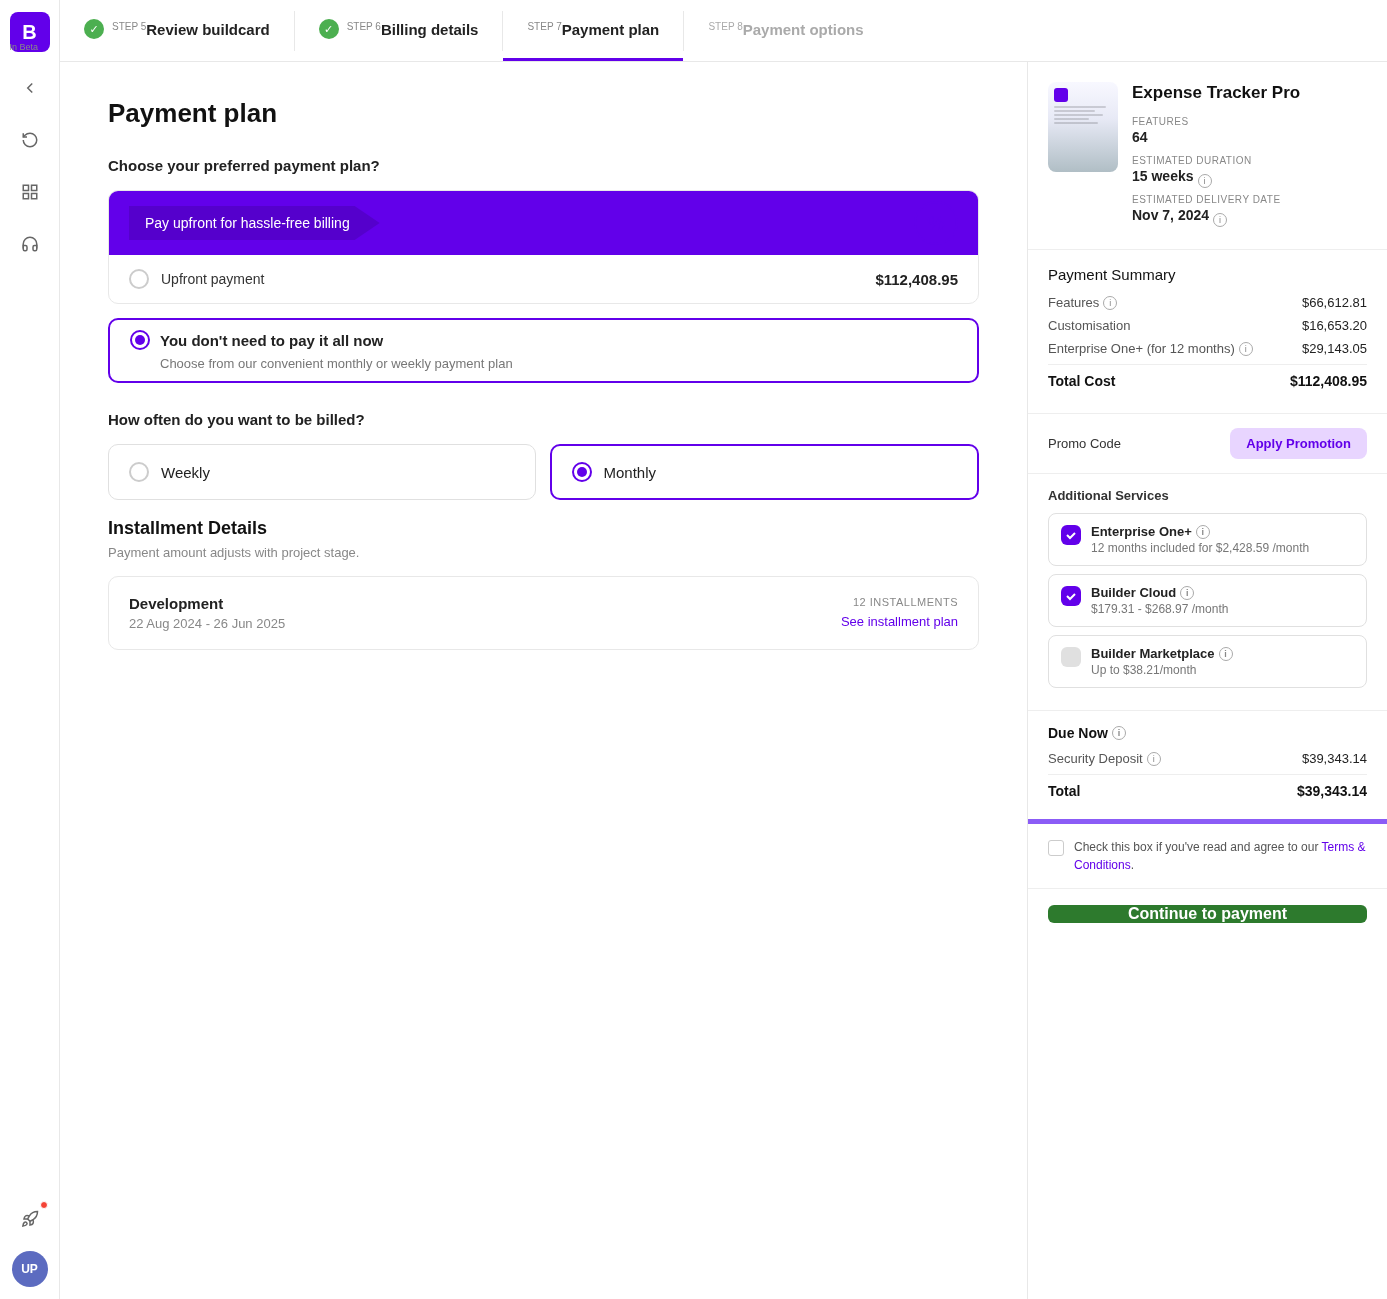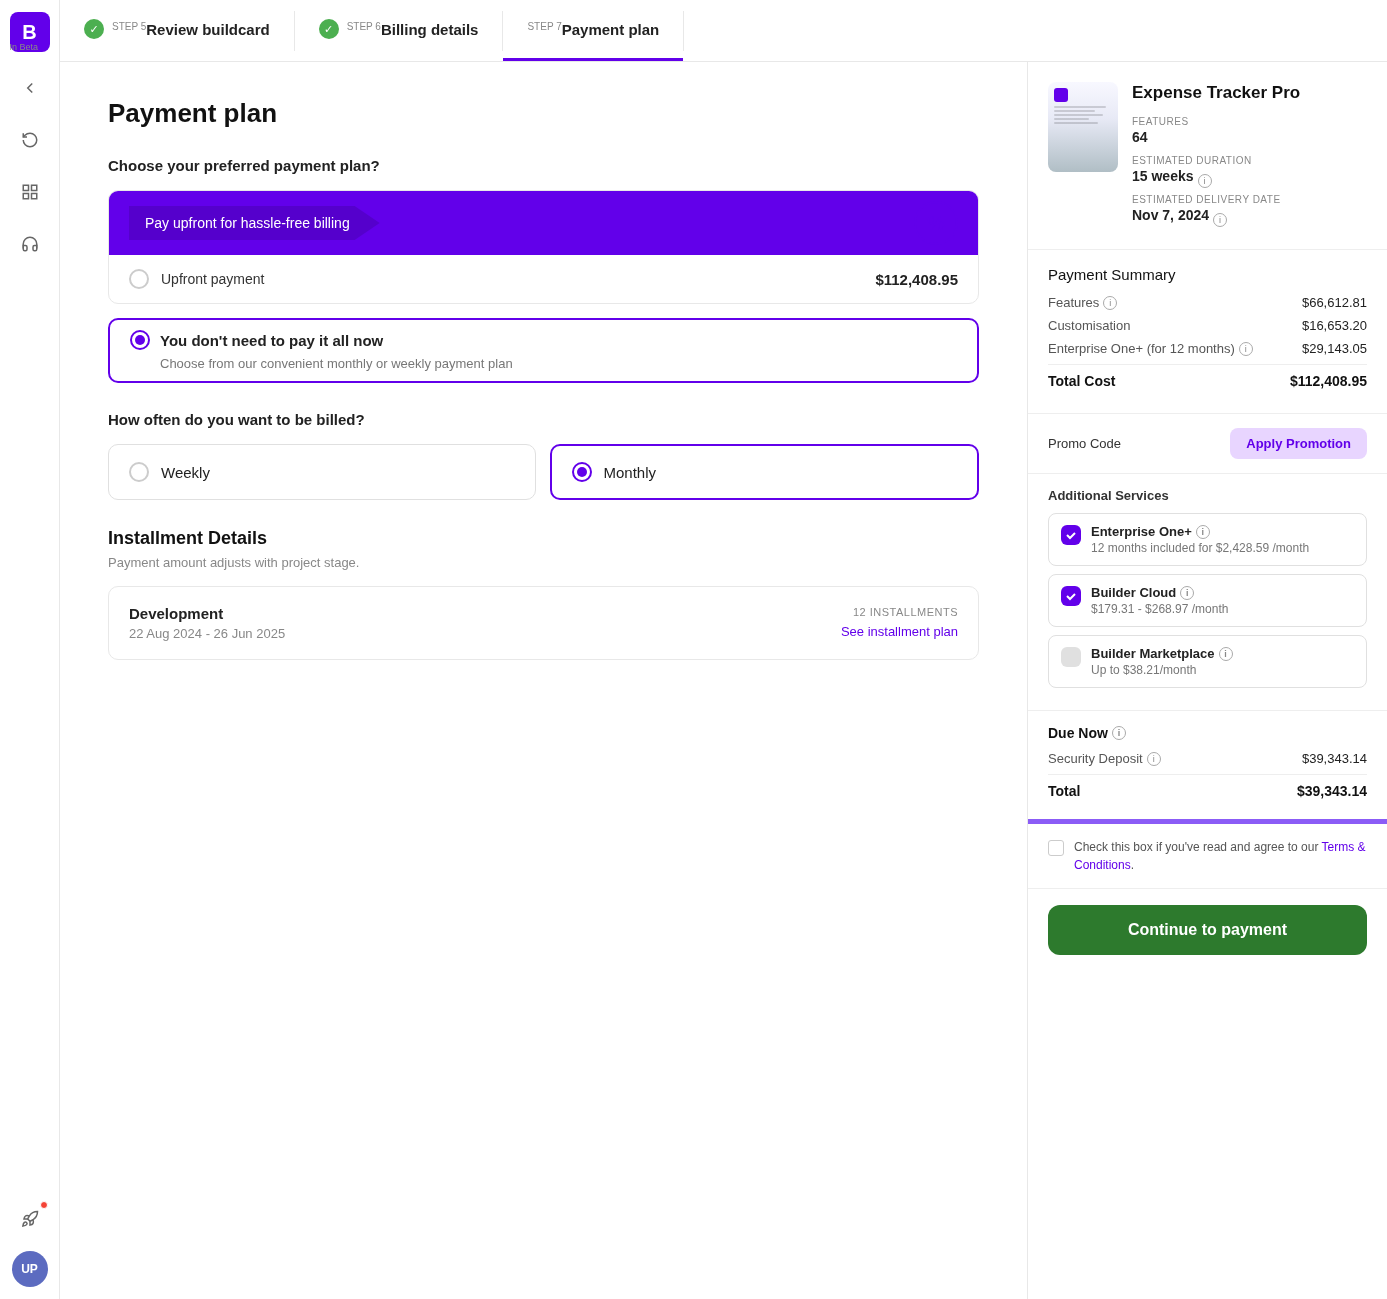"STEP 8" div.step-item { html: none -> <div> <div> <span>STEP 8</span> <span>Payment options</span> </div> </div> }
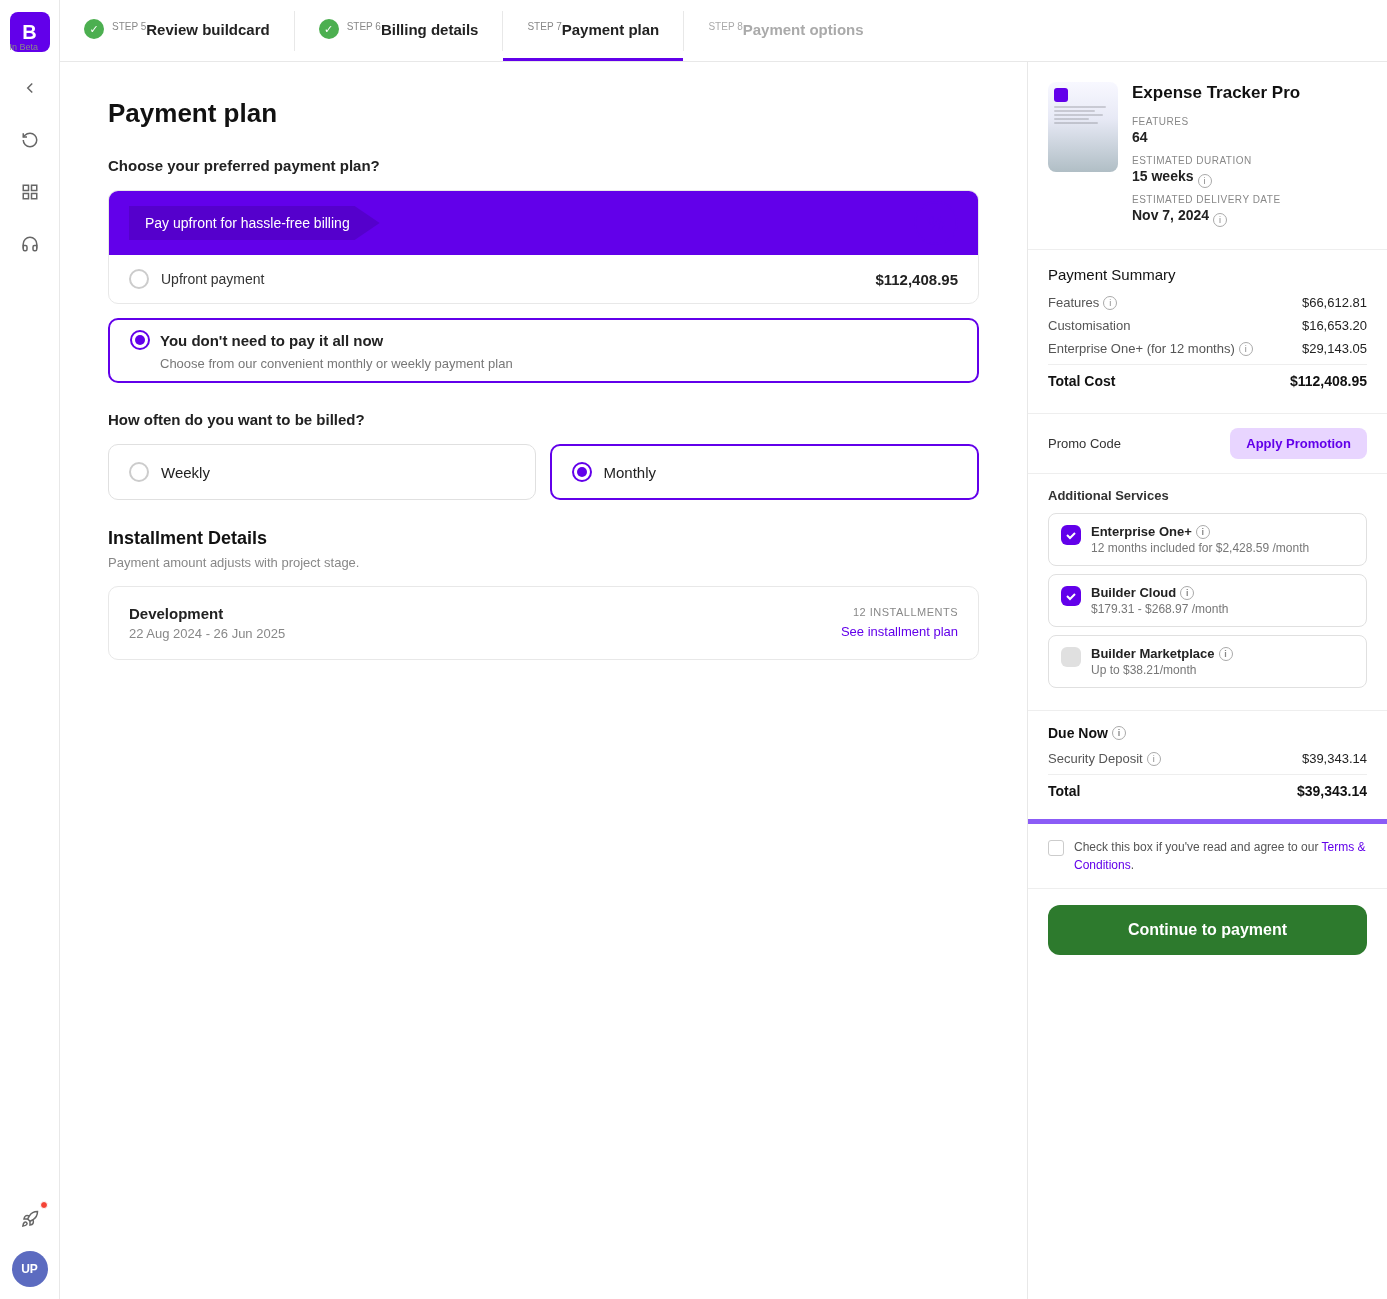"Weekly" .billing-options { margin-bottom: 28px -> 18px }
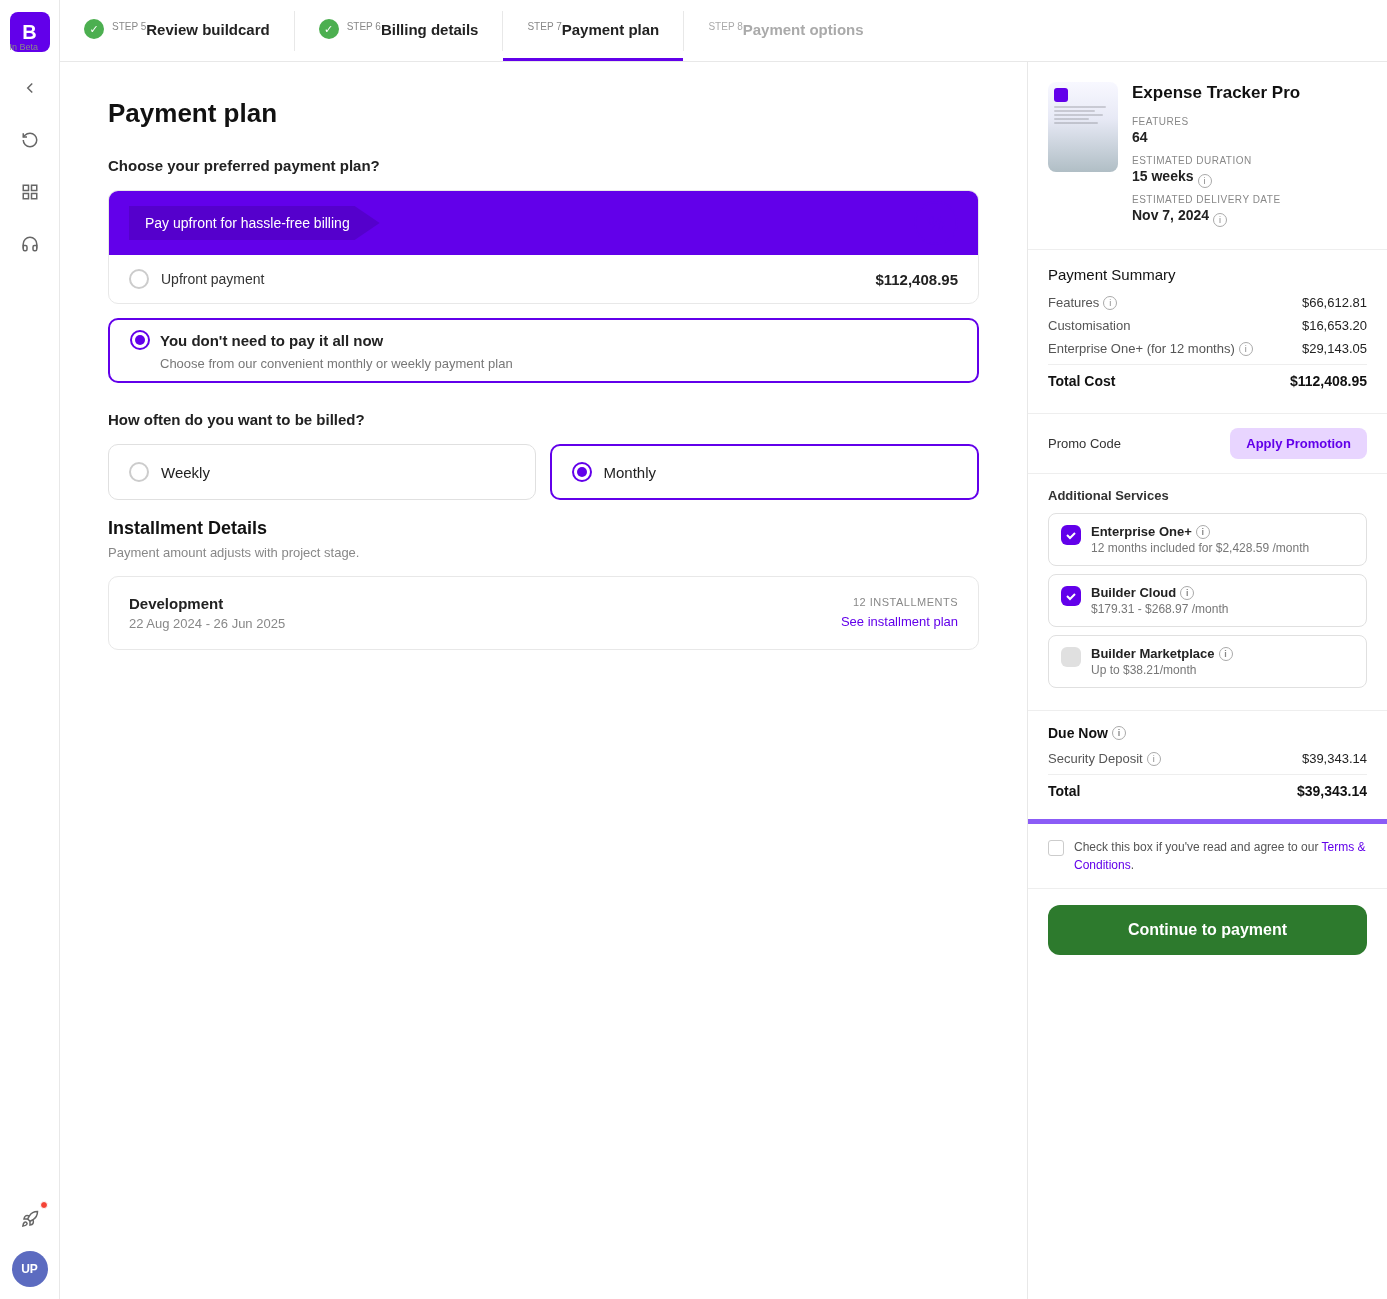"Continue to payment" .continue-btn { border-radius: 12px -> 6px; padding: 16px -> none }
